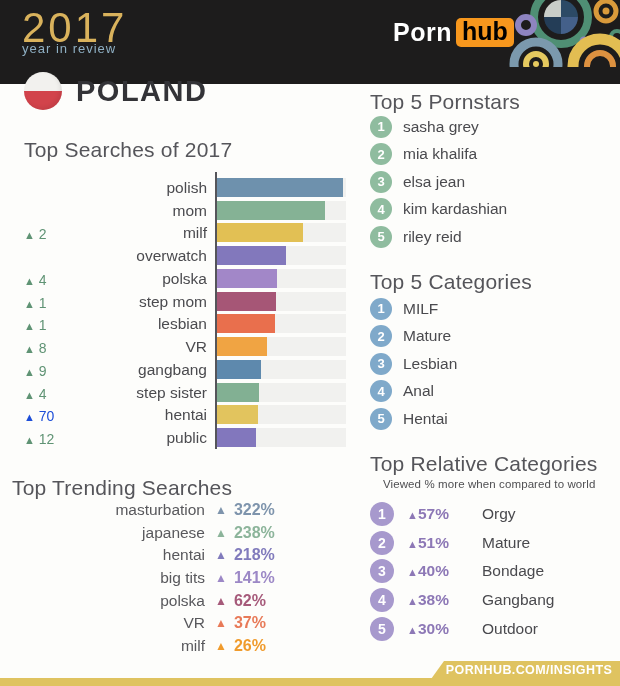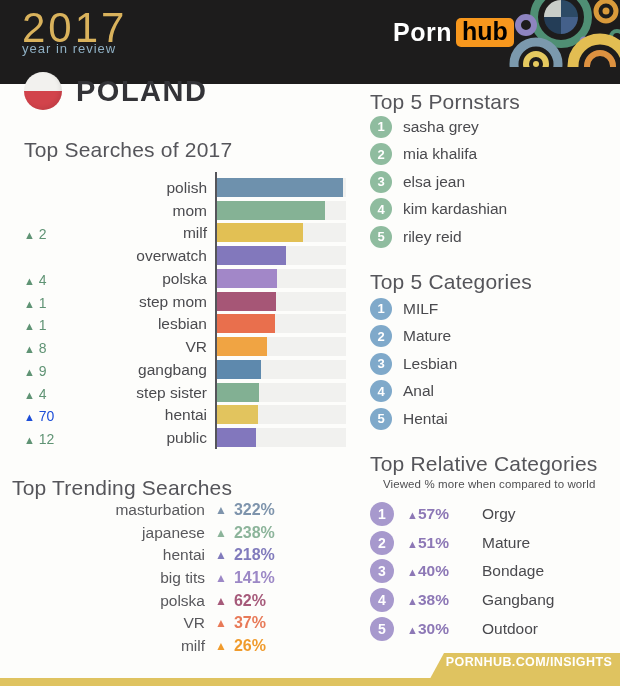"PORNHUB.COM/INSIGHTS" .footer-tab { height: 33px -> 25px }
